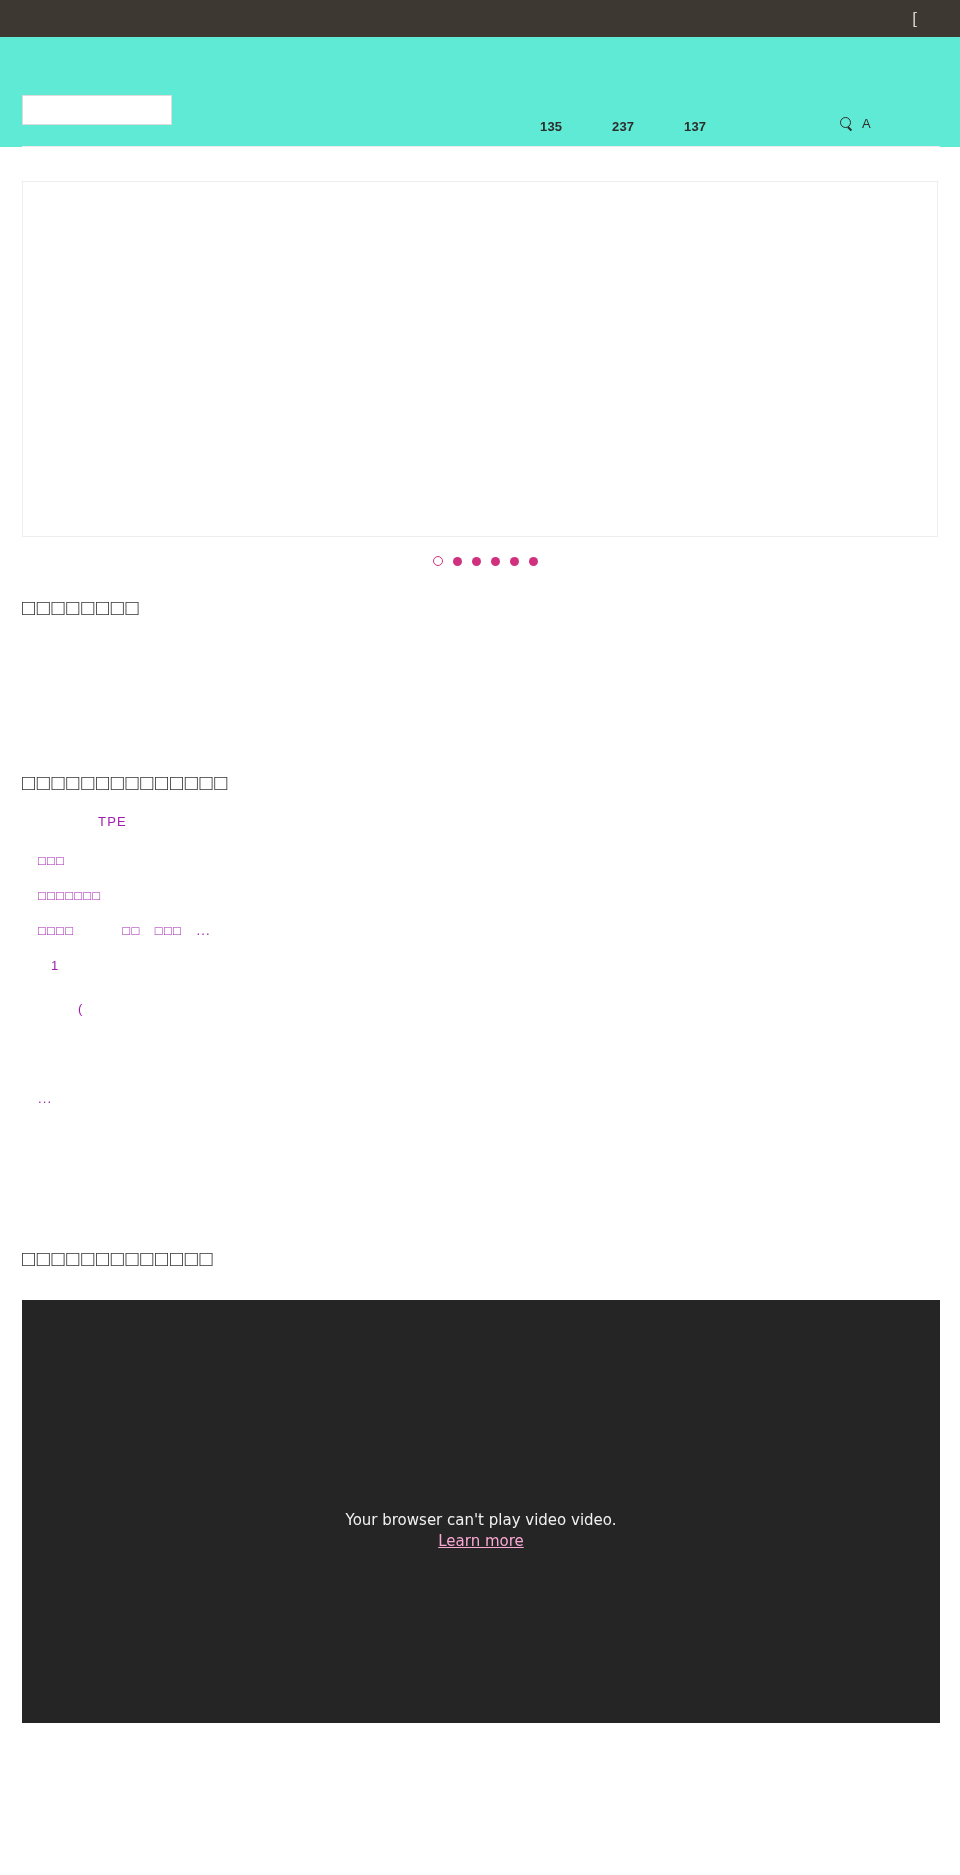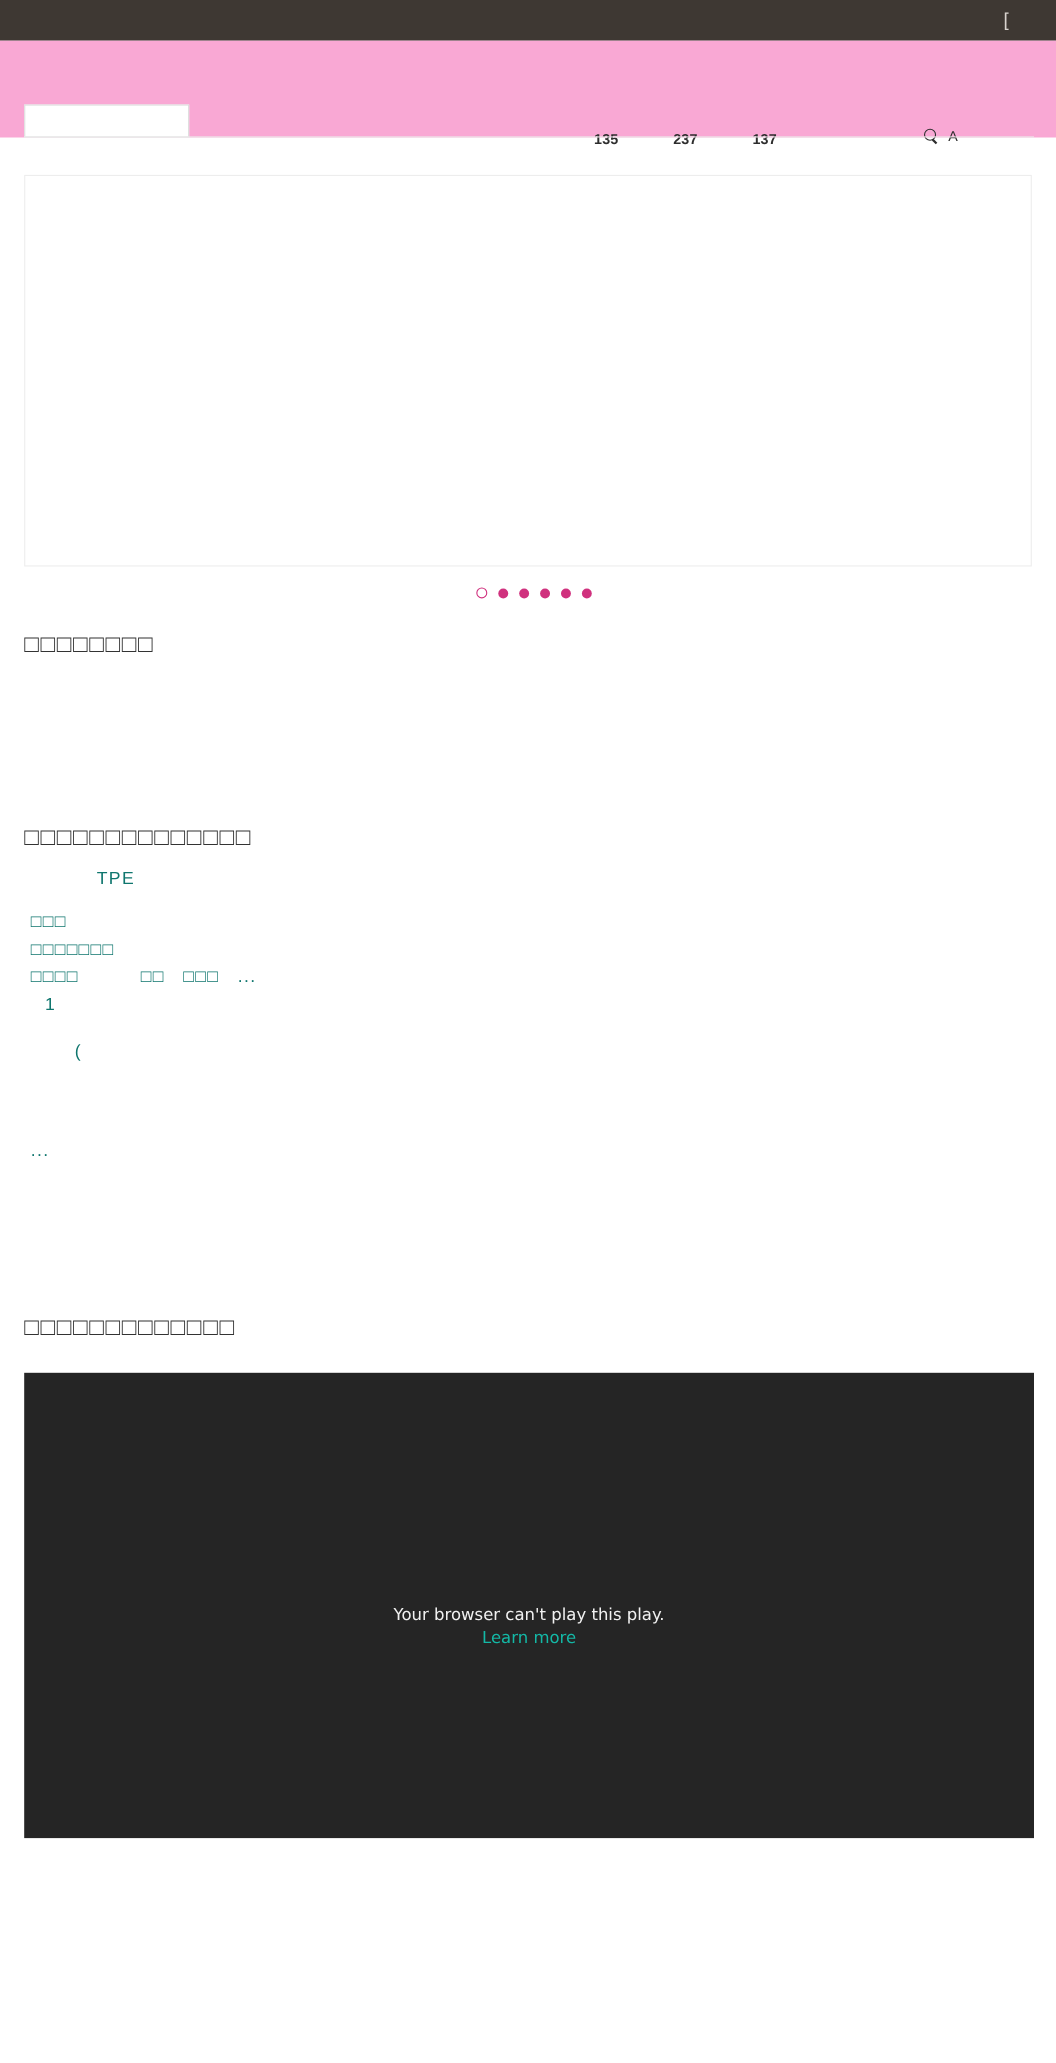"135" .header { background: #f9a8d4 -> #5eead4; height: 88px -> 110px }
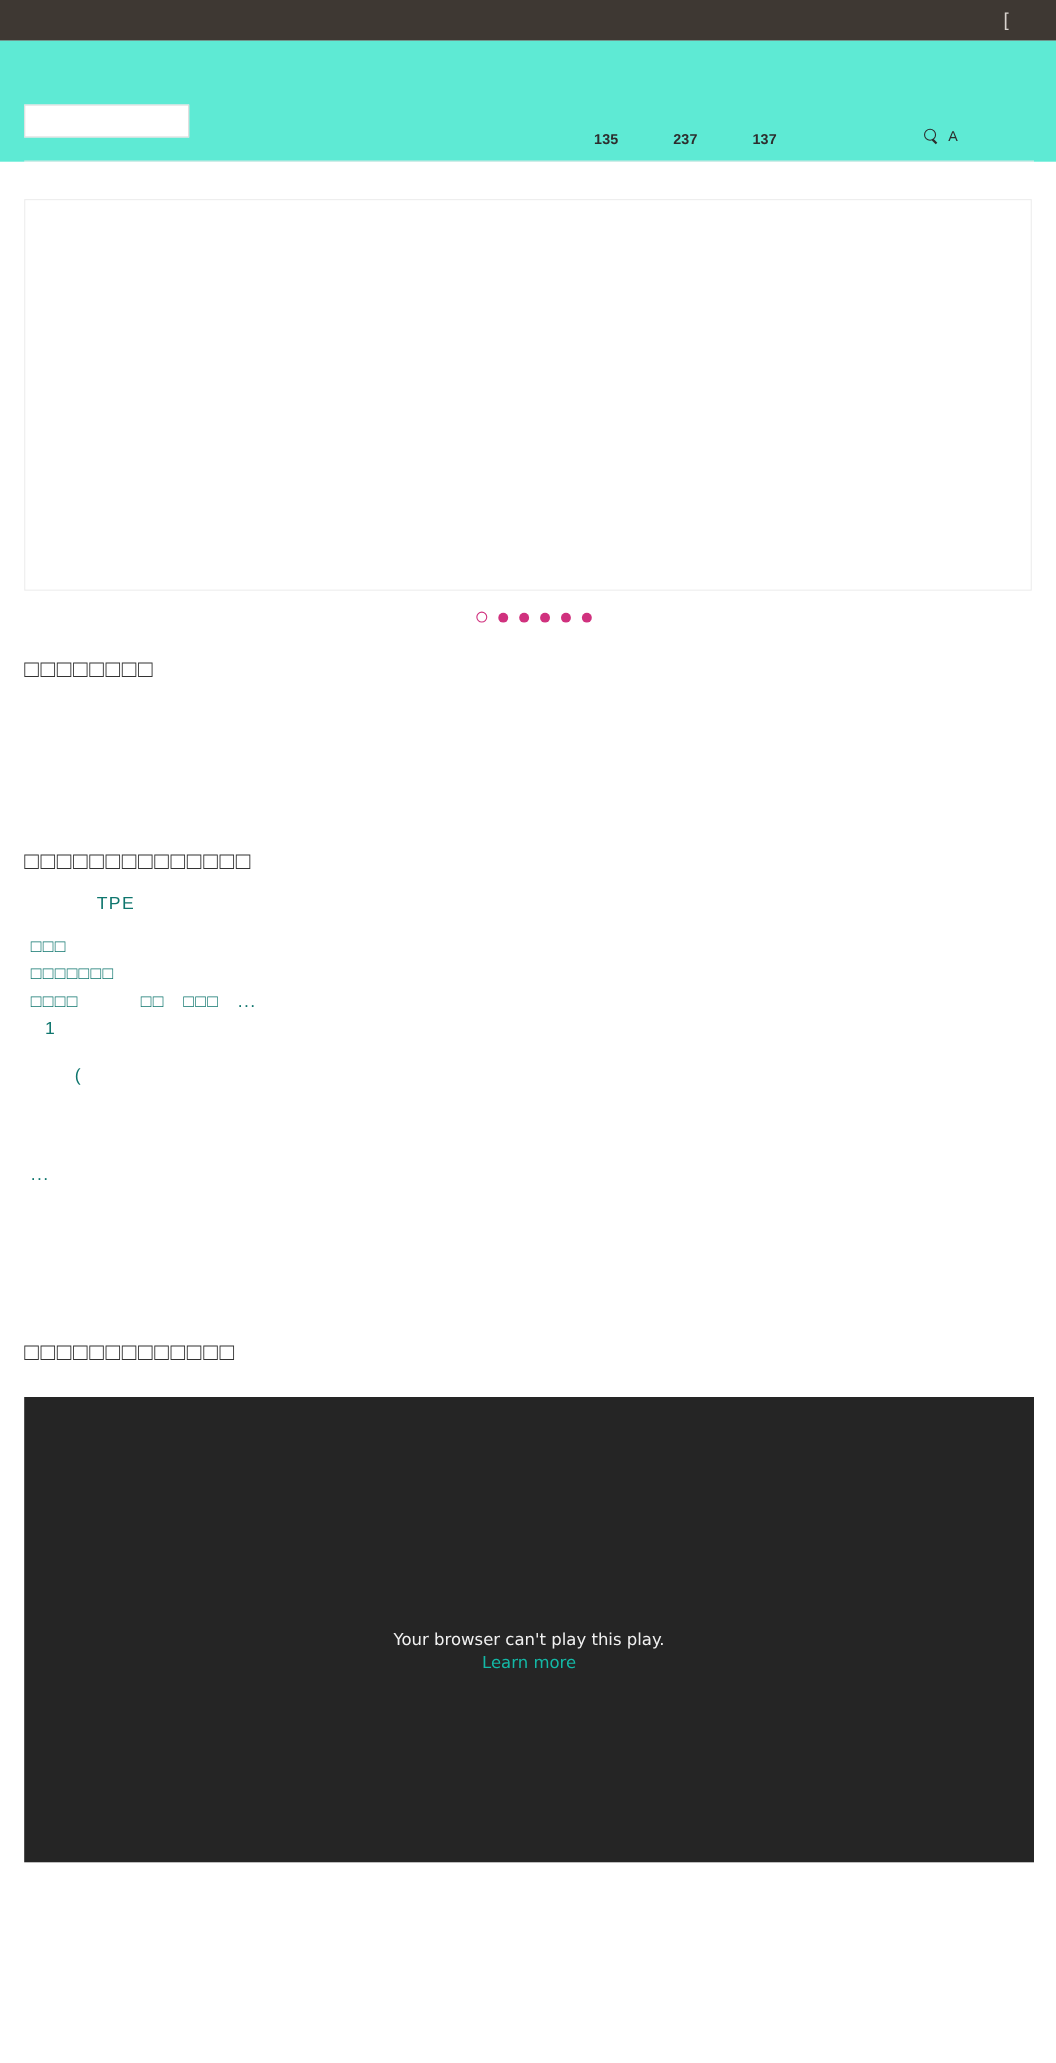"TPE" .body-copy { color: #0f766e -> #a21caf; font-size: 16px -> 13px; margin: 6px -> 16px }
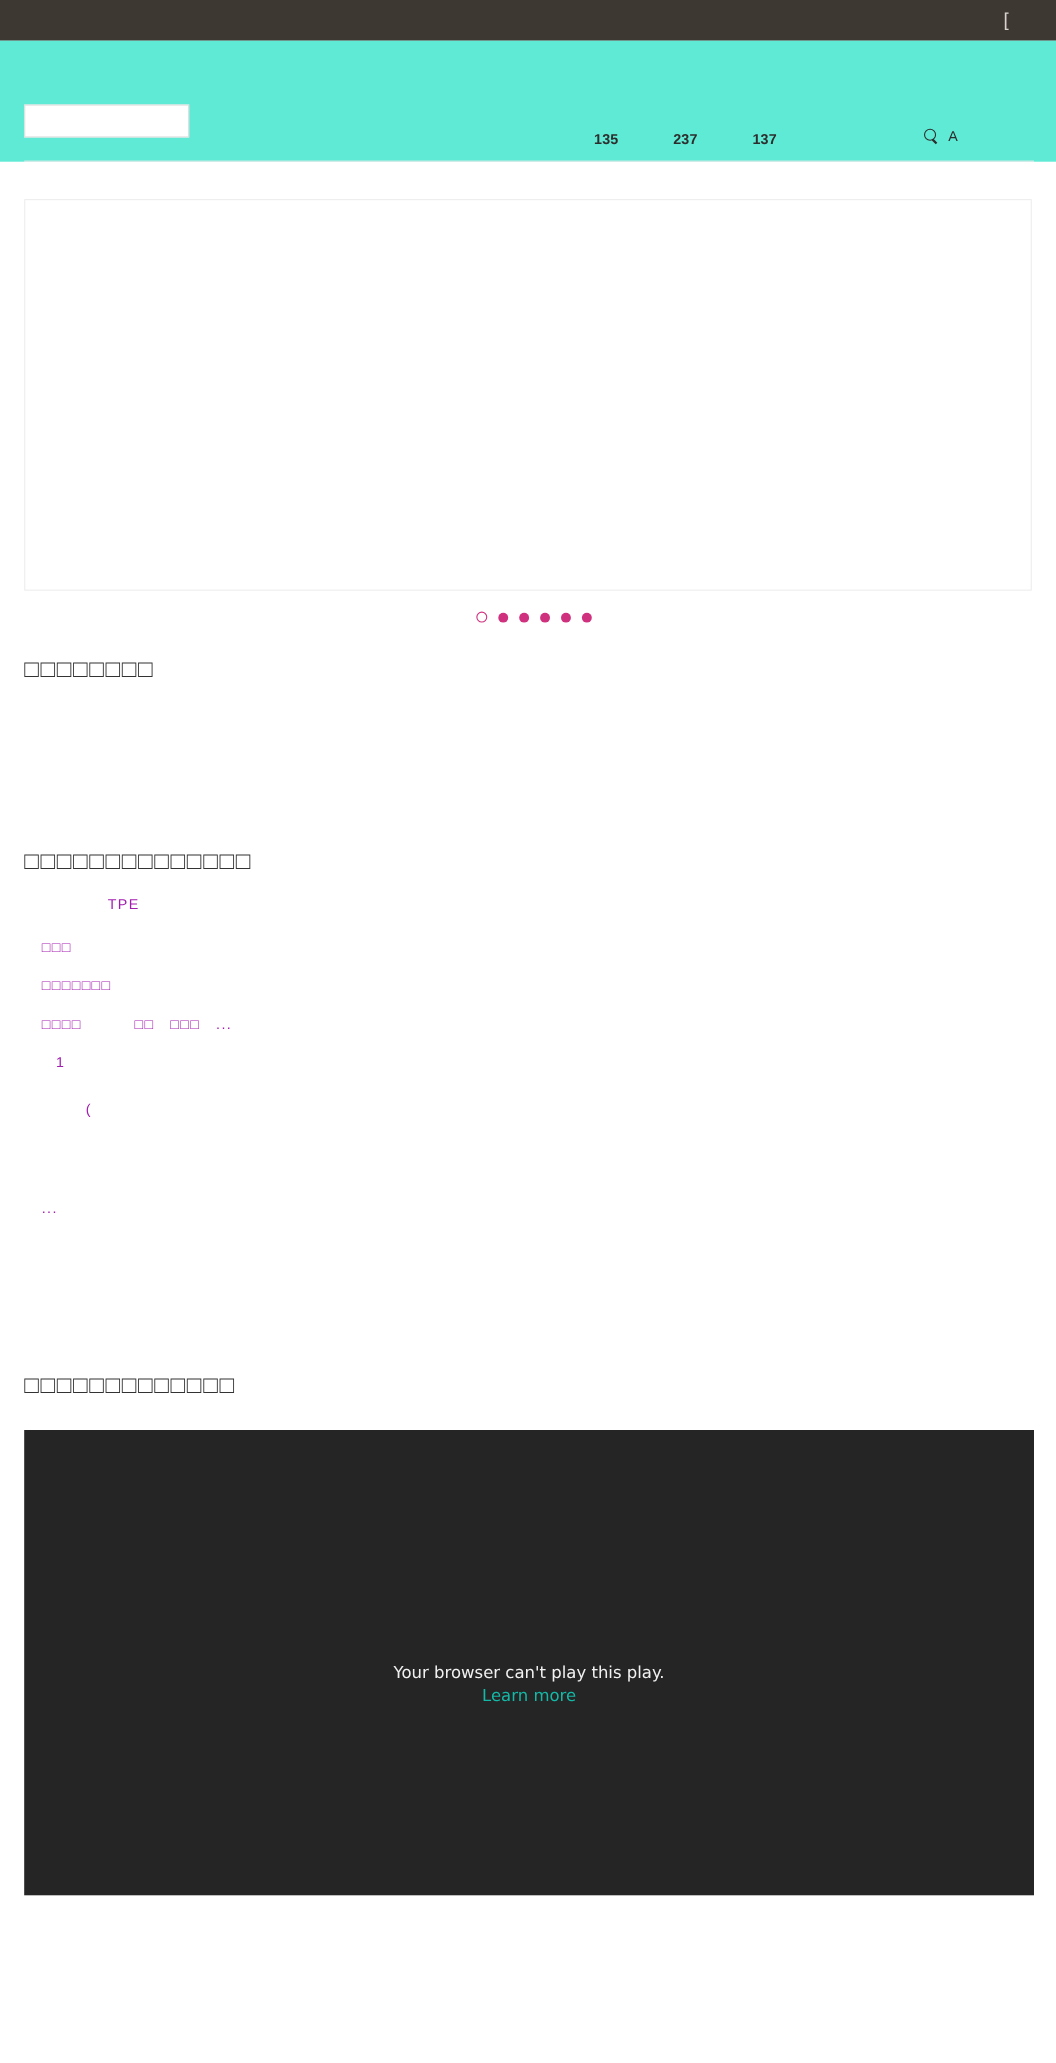"Your browser can't play this" span { text: this play -> video video }
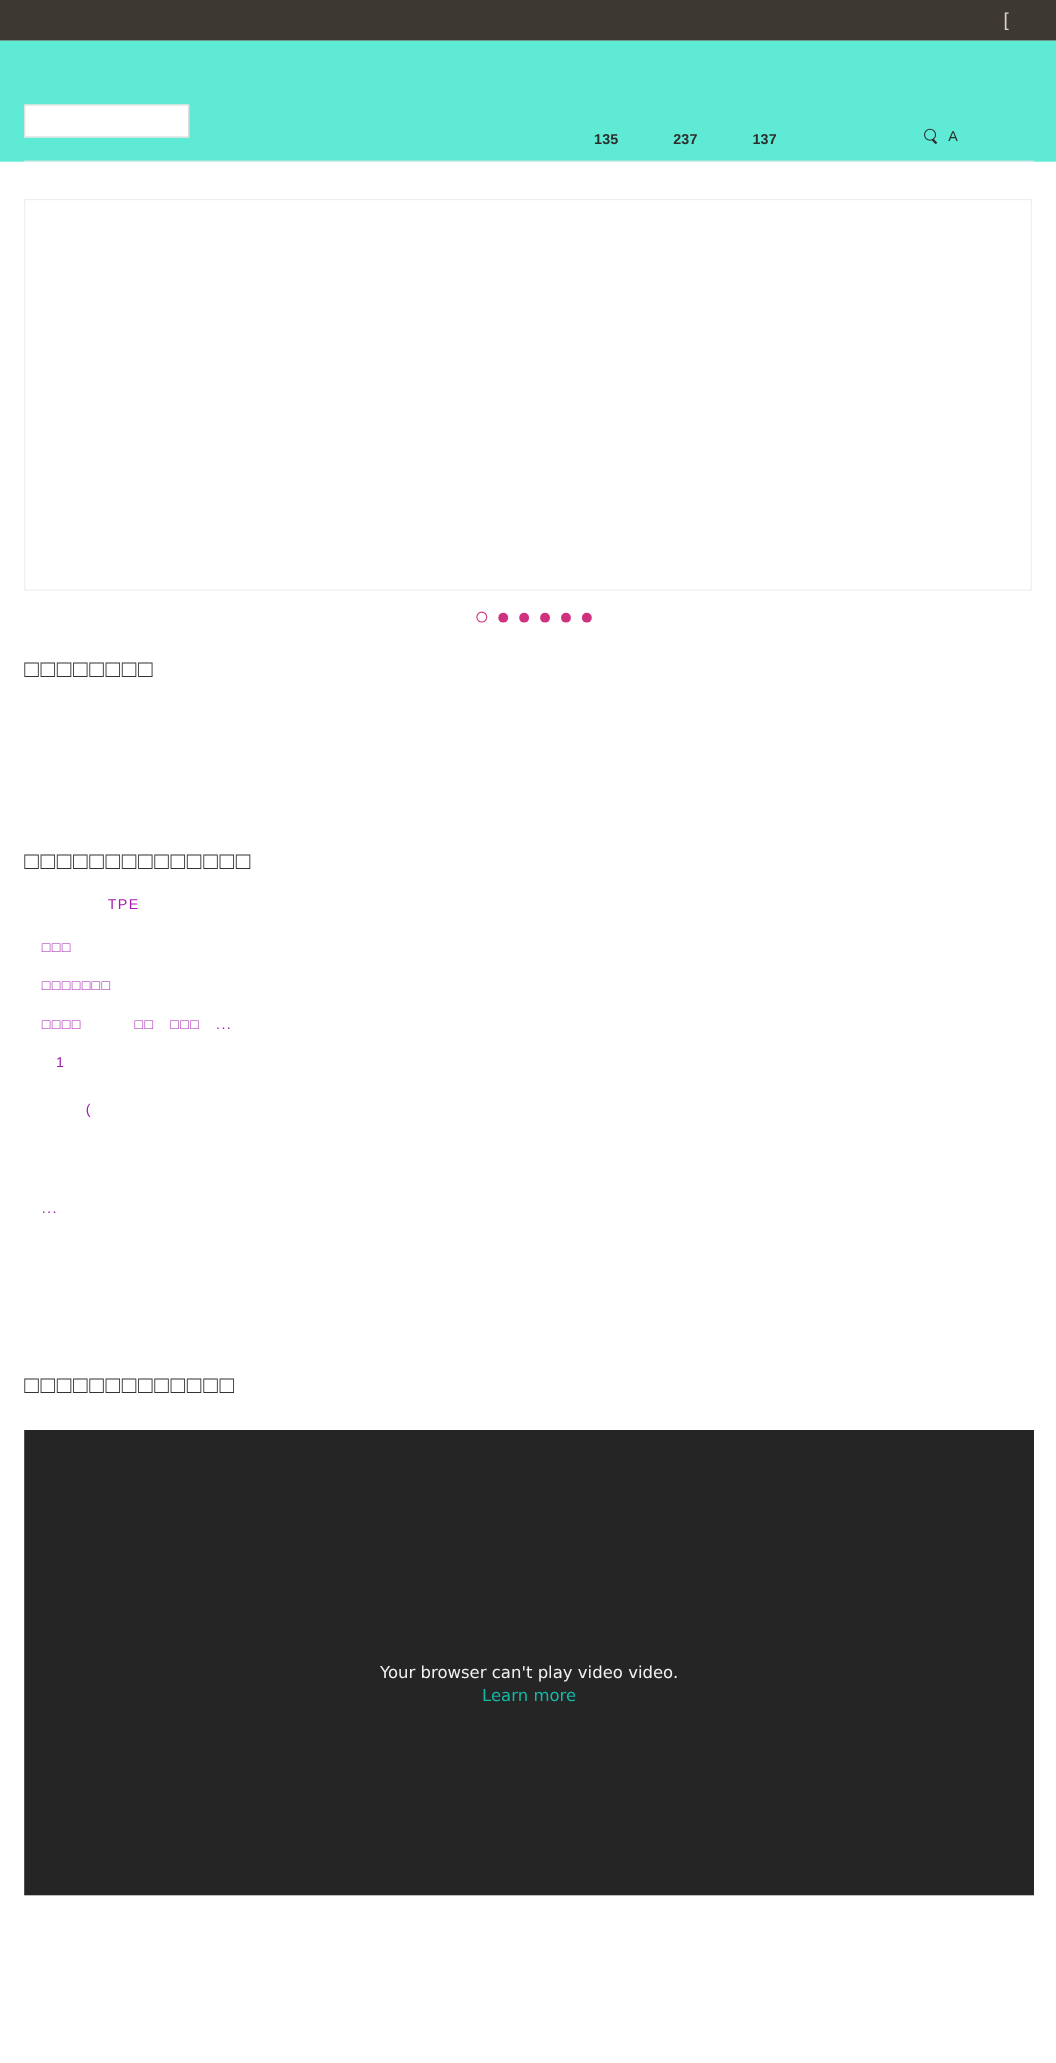"Learn more" .video-msg a { color: #14b8a6 -> #f9a8d4; text-decoration: none -> underline }
